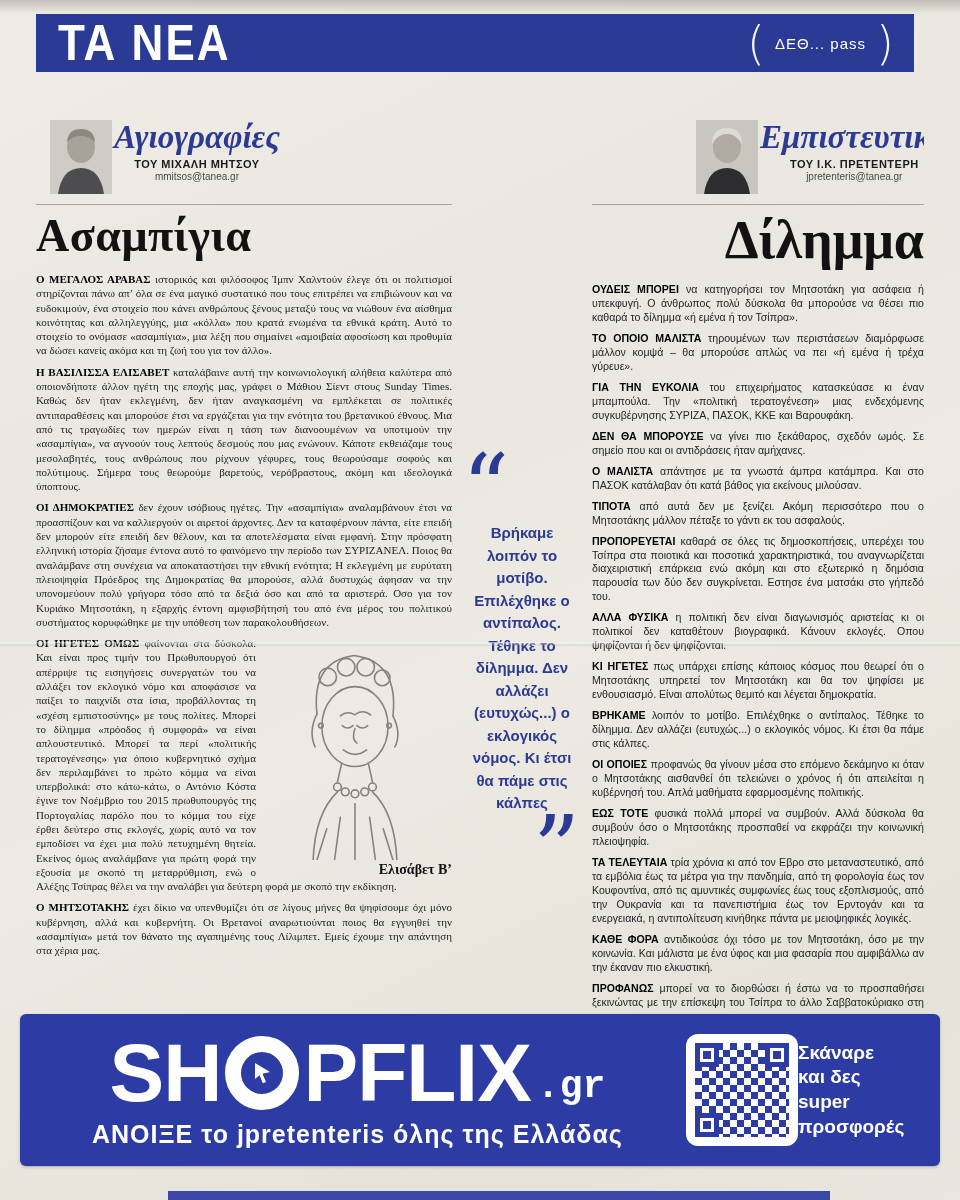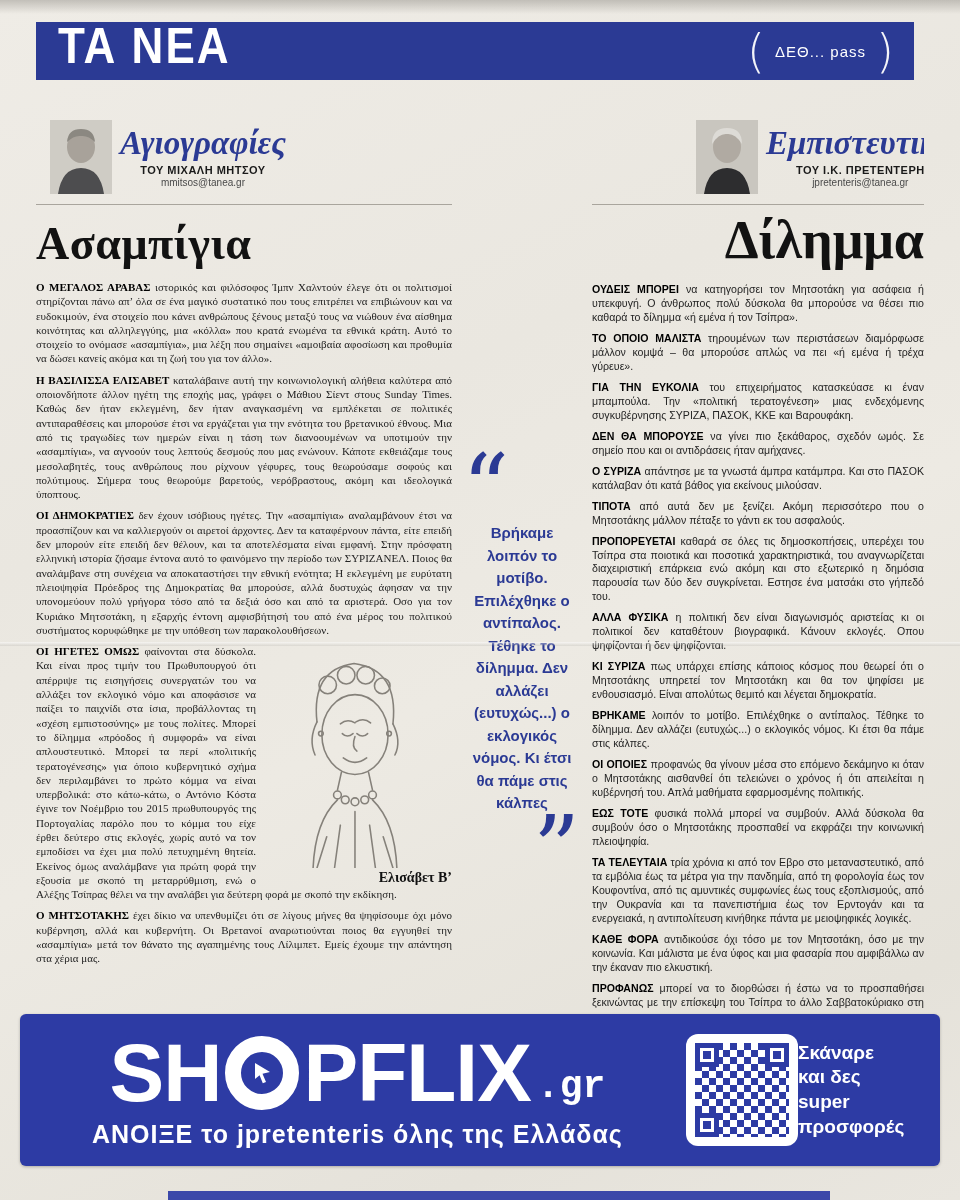"ΤΑ ΝΕΑ" .masthead { align-items: none -> center; top: 22px -> 14px }
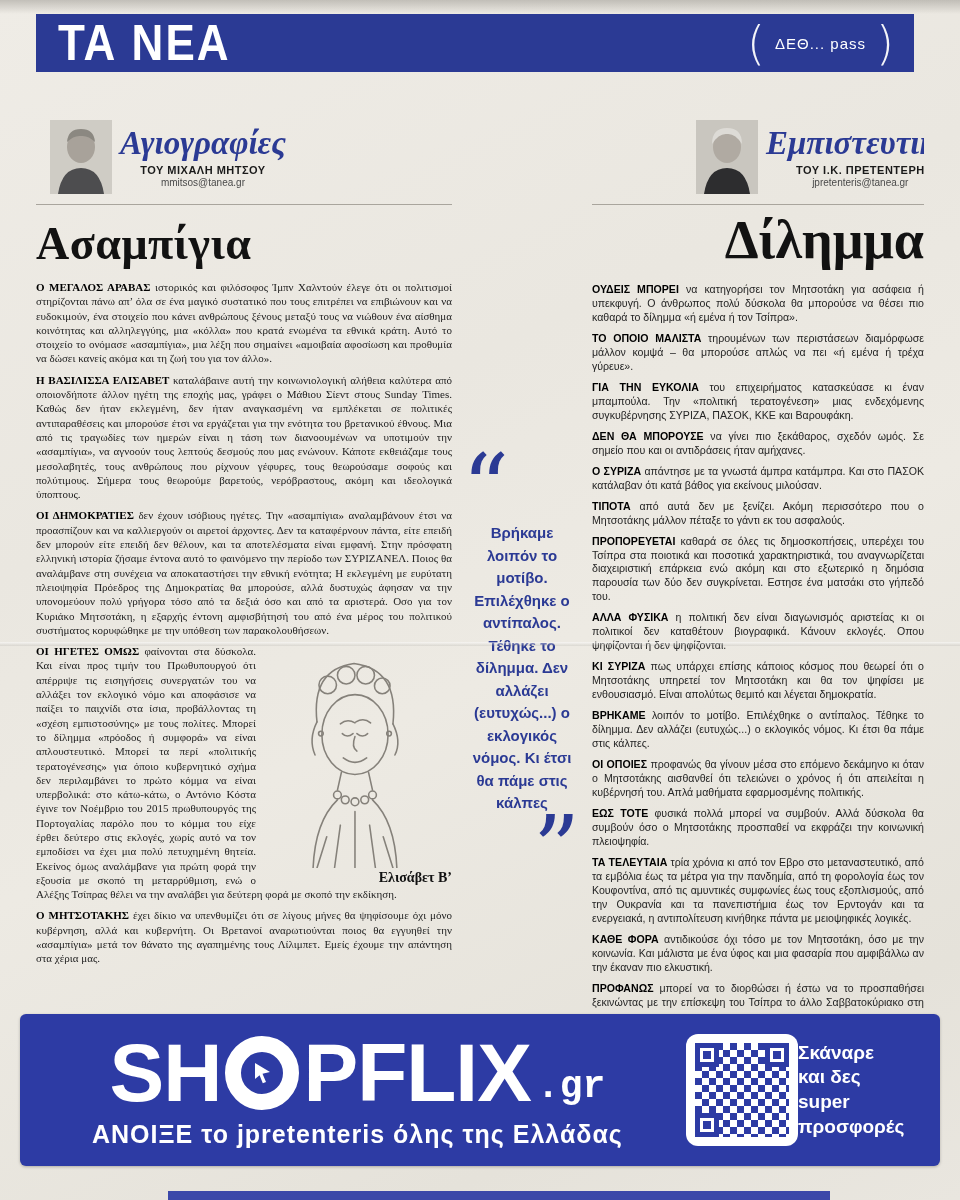"Αγιογραφίες" .col-header { align-items: center -> flex-start; gap: 8px -> 2px }
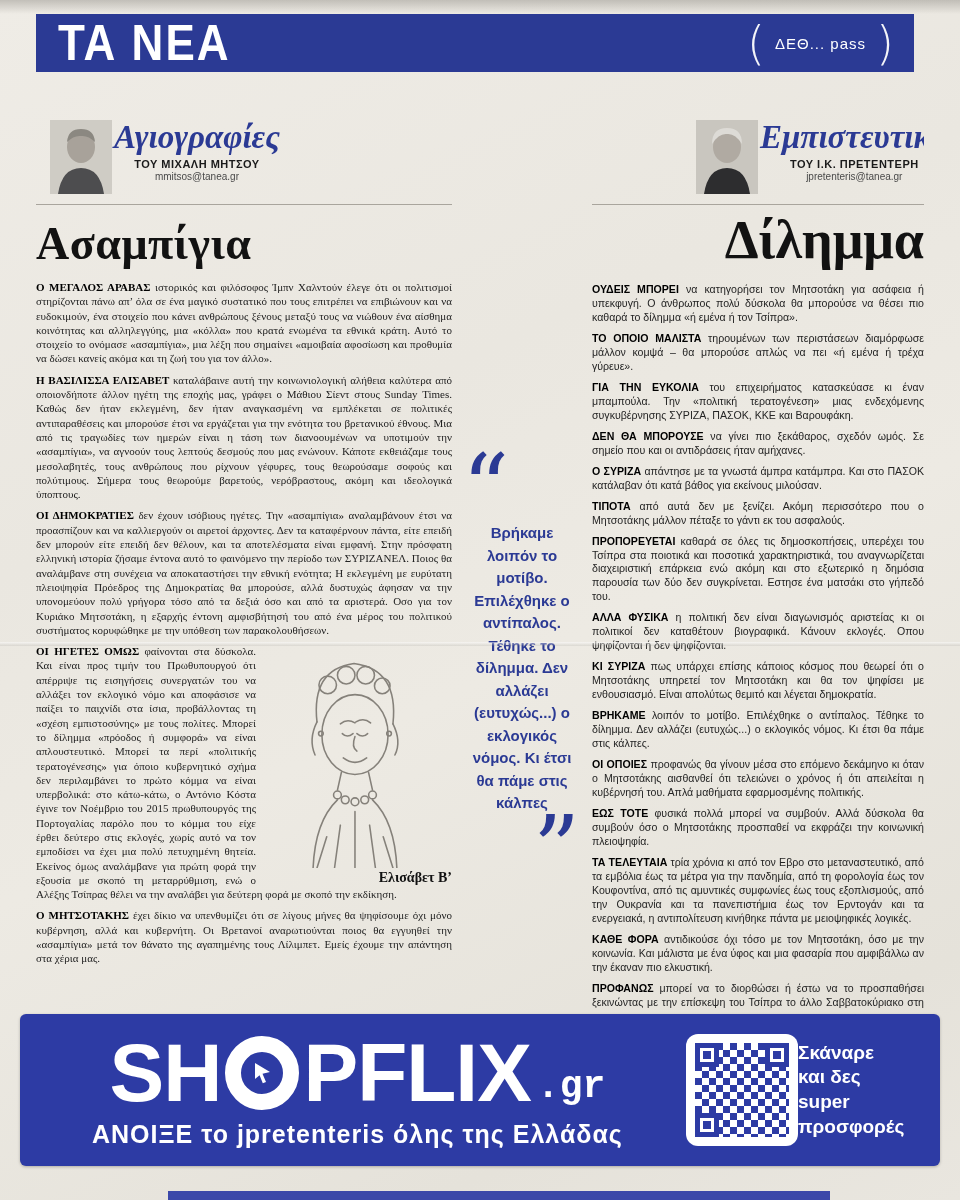"Ασαμπίγια" .headline-left { margin: 12px 0 10px 0 -> 4px 0 10px 0 }
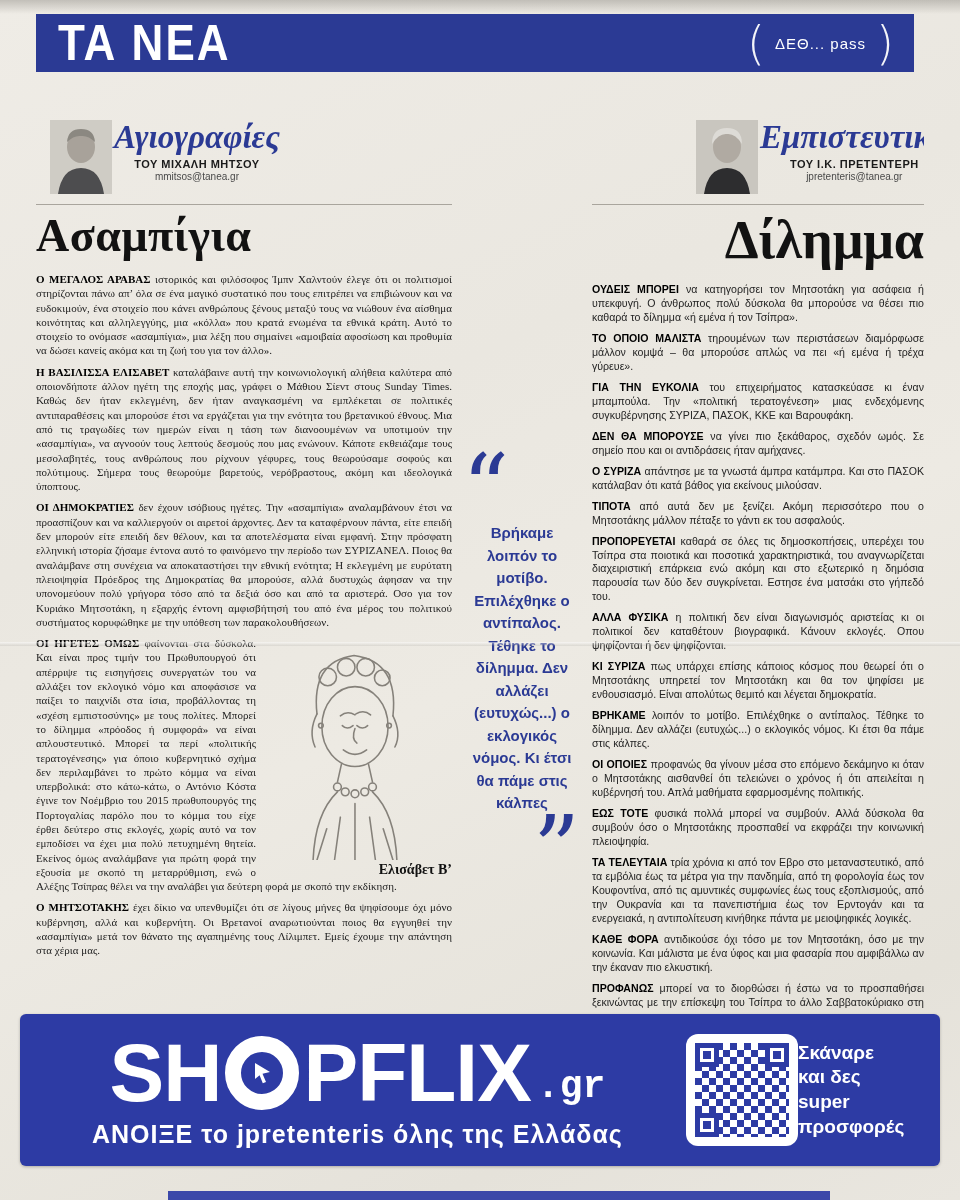"Ο ΣΥΡΙΖΑ" strong { text: ΣΥΡΙΖΑ -> ΜΑΛΙΣΤΑ }
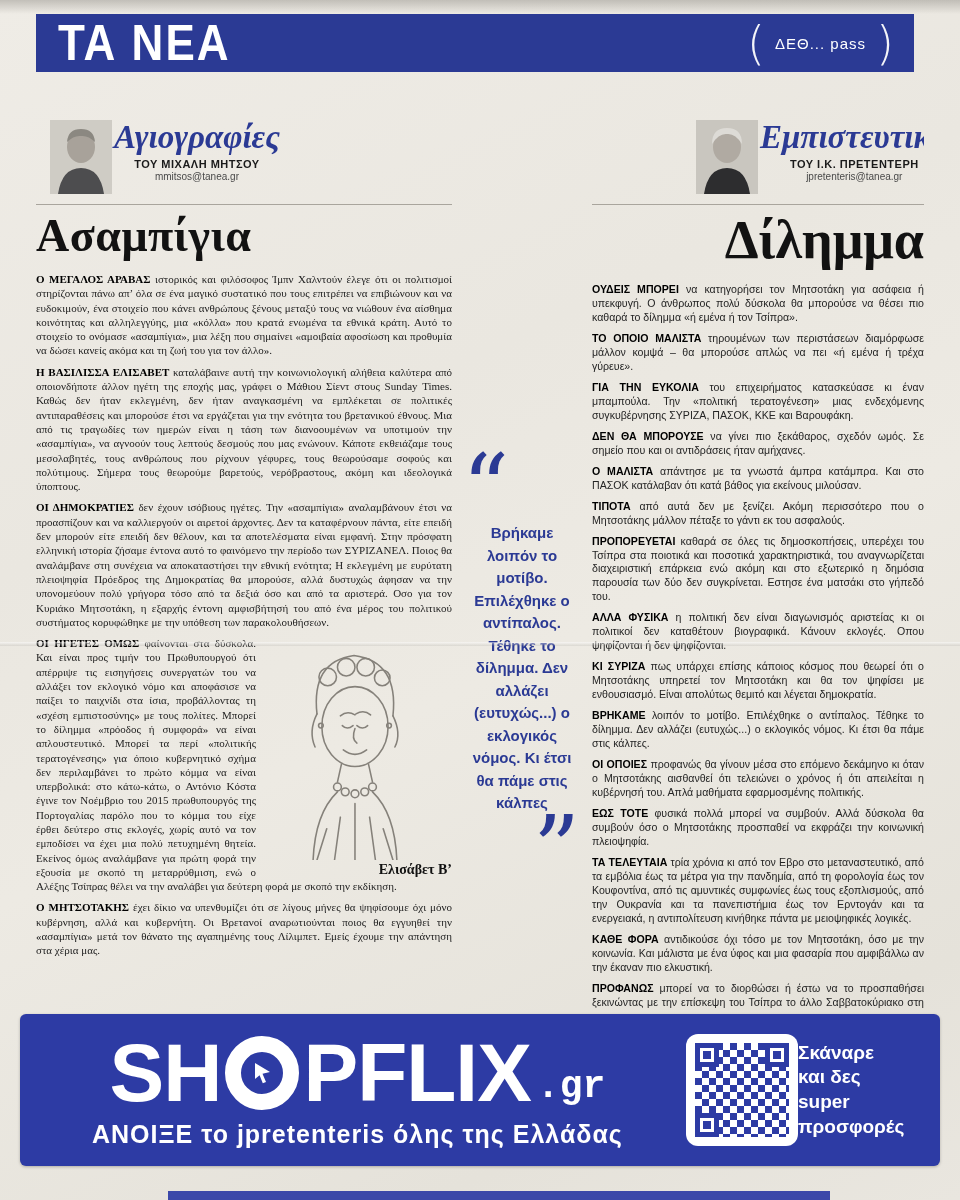"ΚΙ ΣΥΡΙΖΑ" strong { text: ΣΥΡΙΖΑ -> ΗΓΕΤΕΣ }
